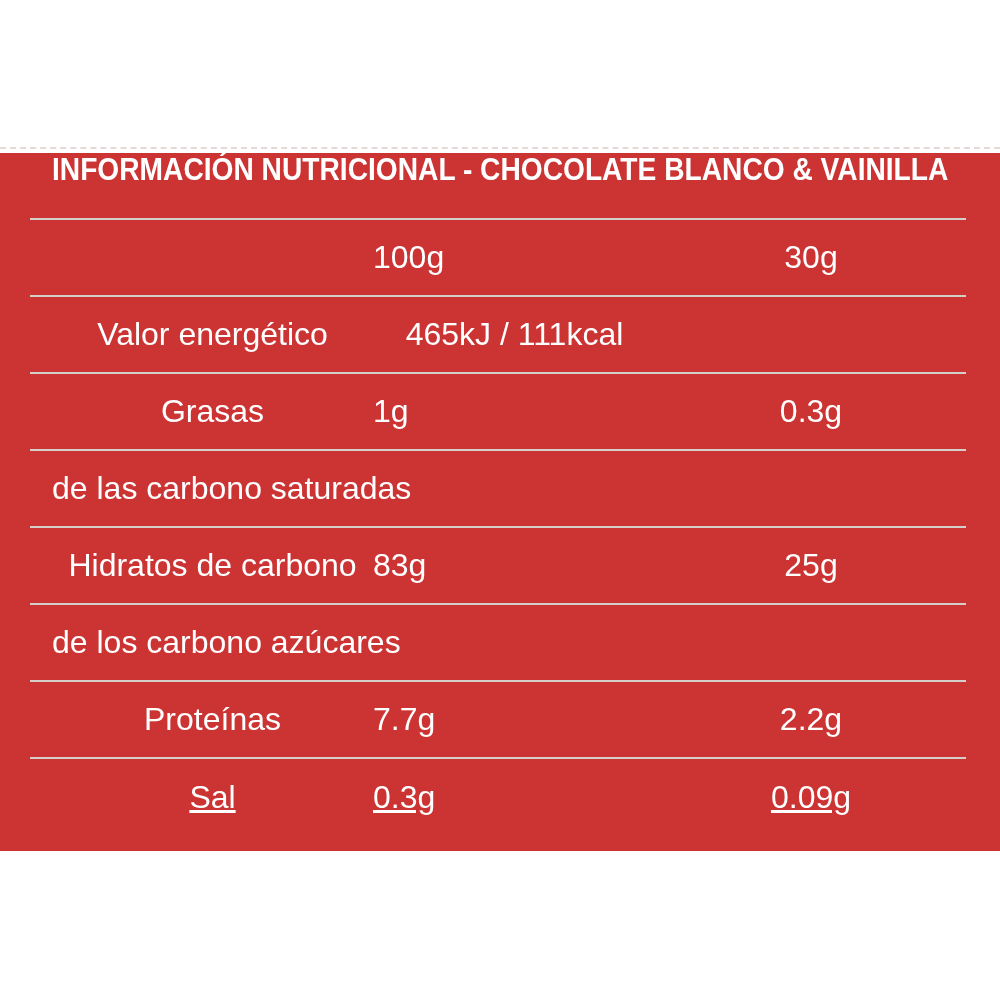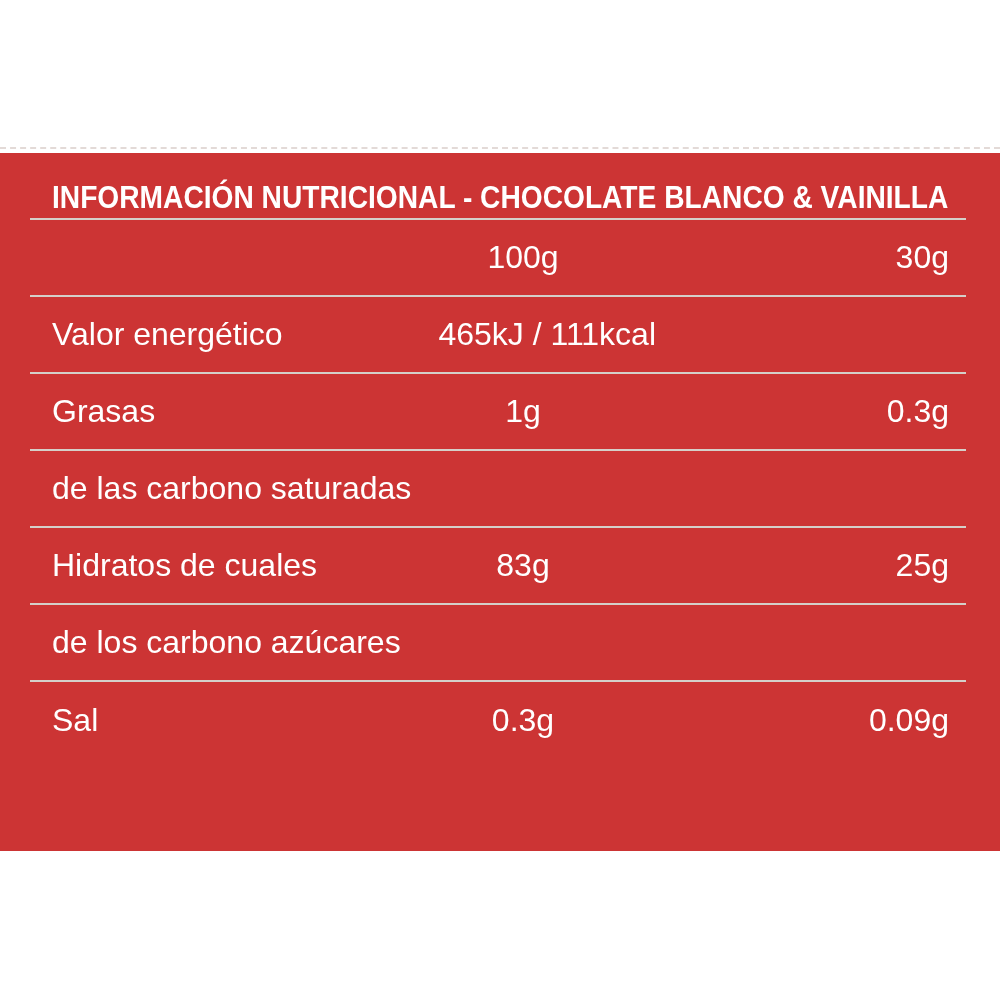"INFORMACIÓN NUTRICIONAL - CHOCOLATE" .title-row { align-items: flex-end -> flex-start }
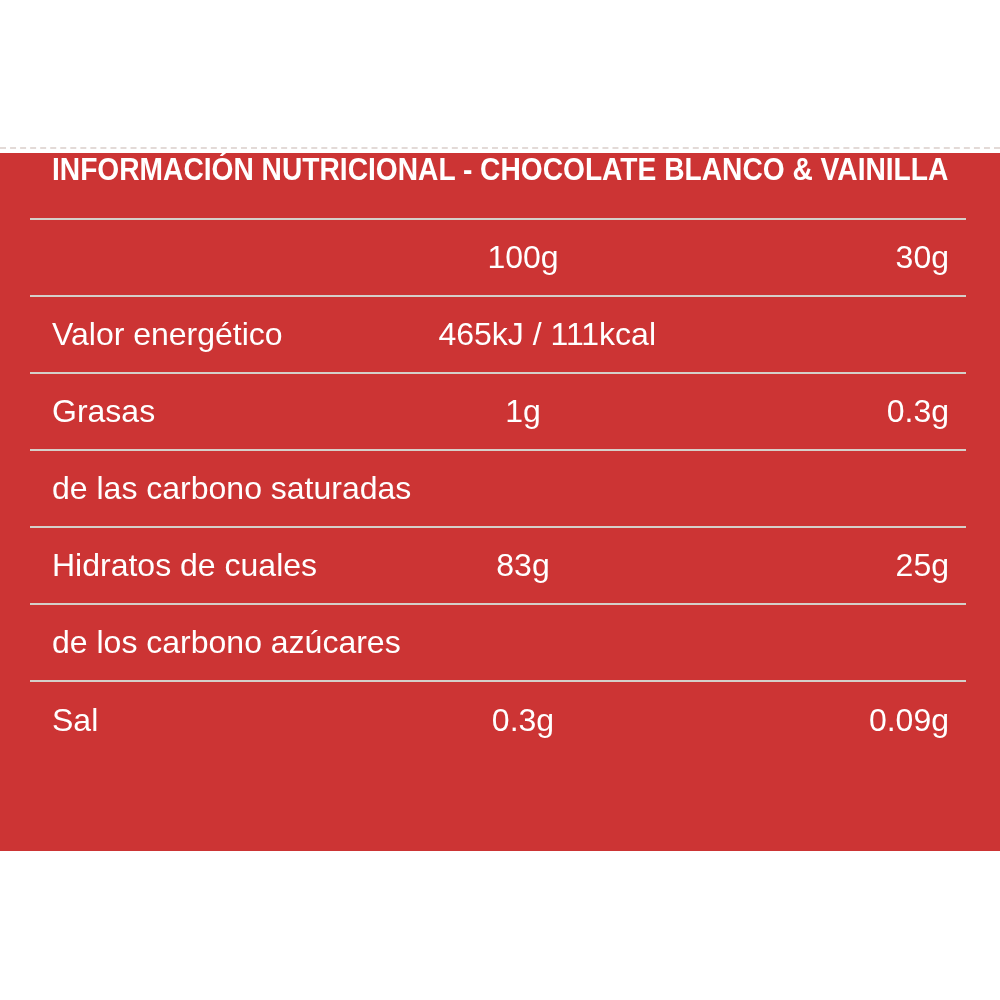"100g" .cell-mid { text-align: center -> left }
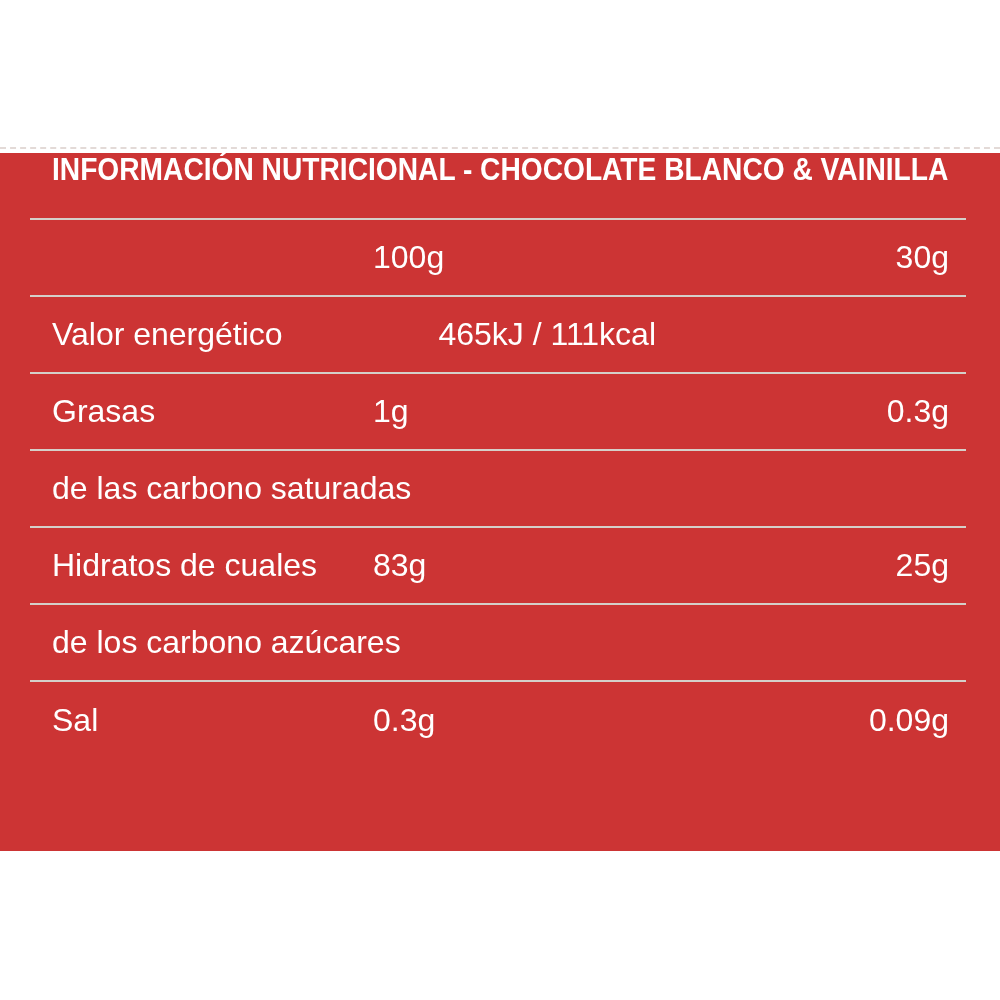"30g" .cell-right { text-align: right -> center }
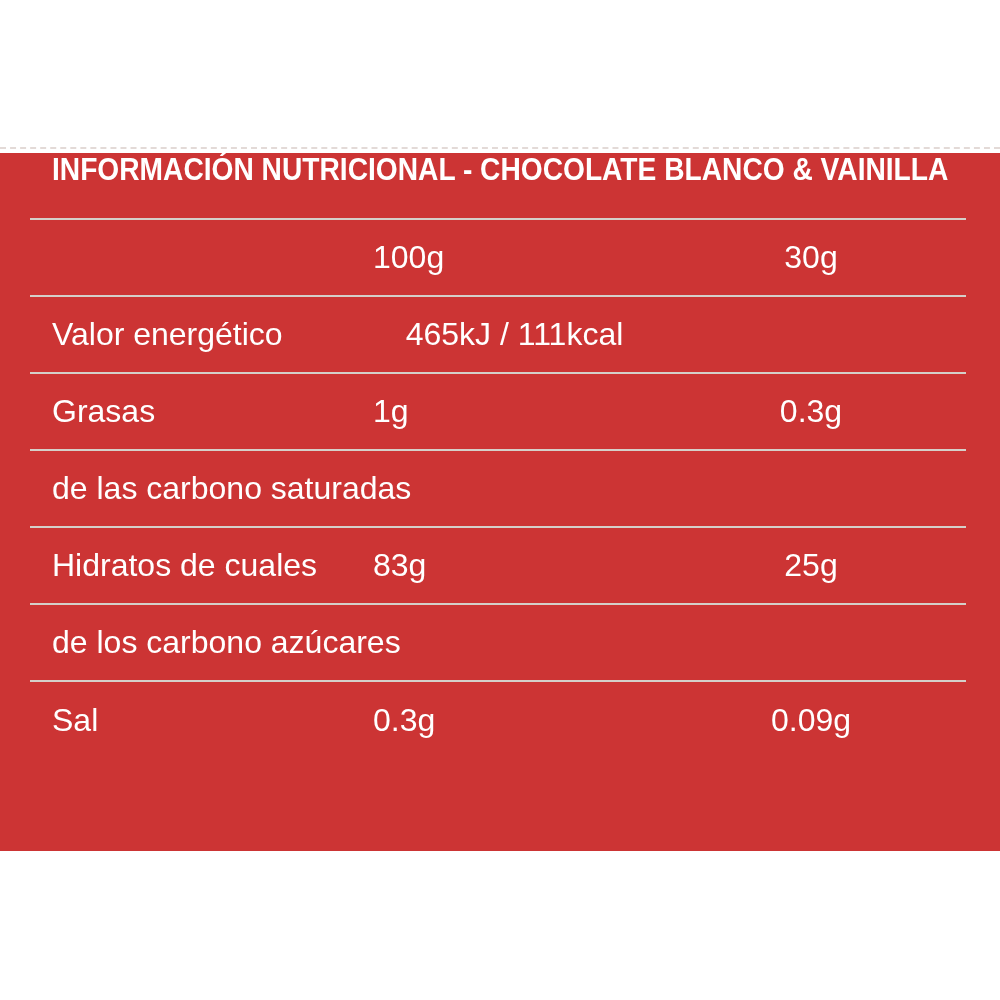"Valor energético" .cell-label { text-align: none -> center }
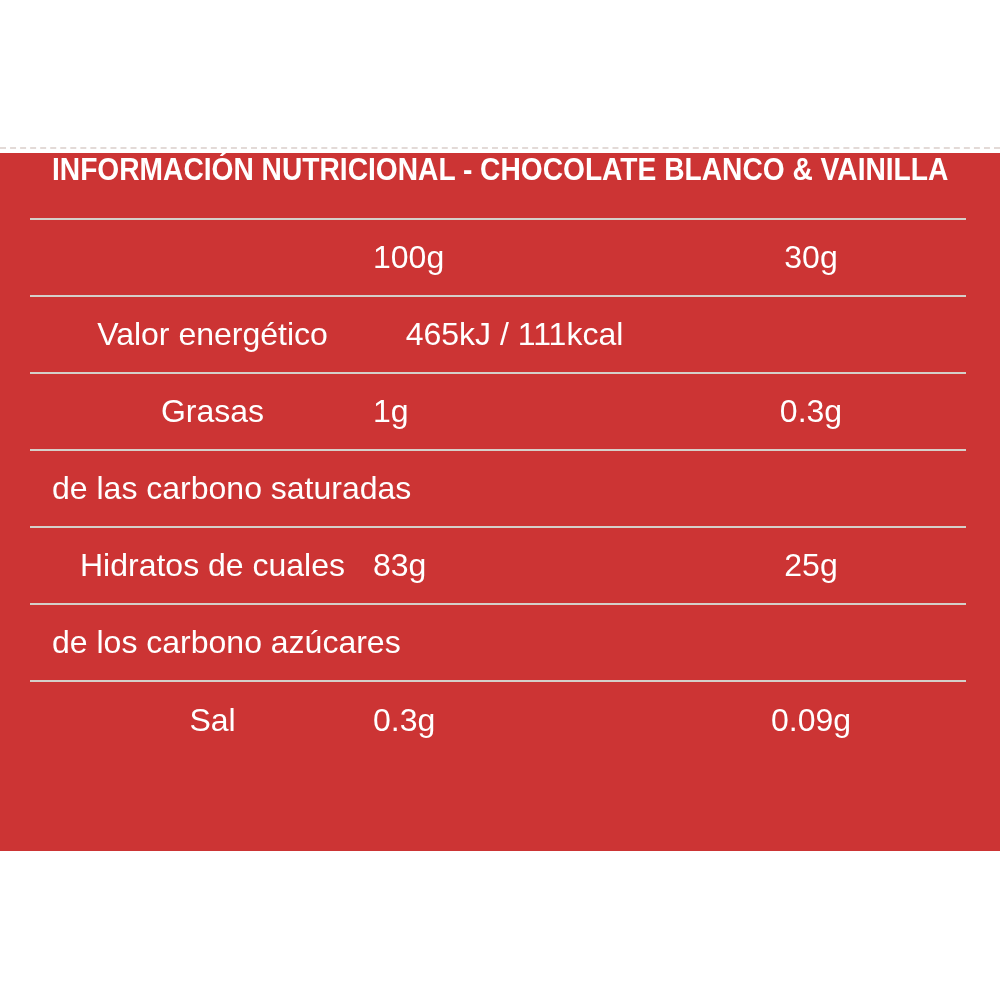"Hidratos de cuales" span.cell-label { text: cuales -> carbono }
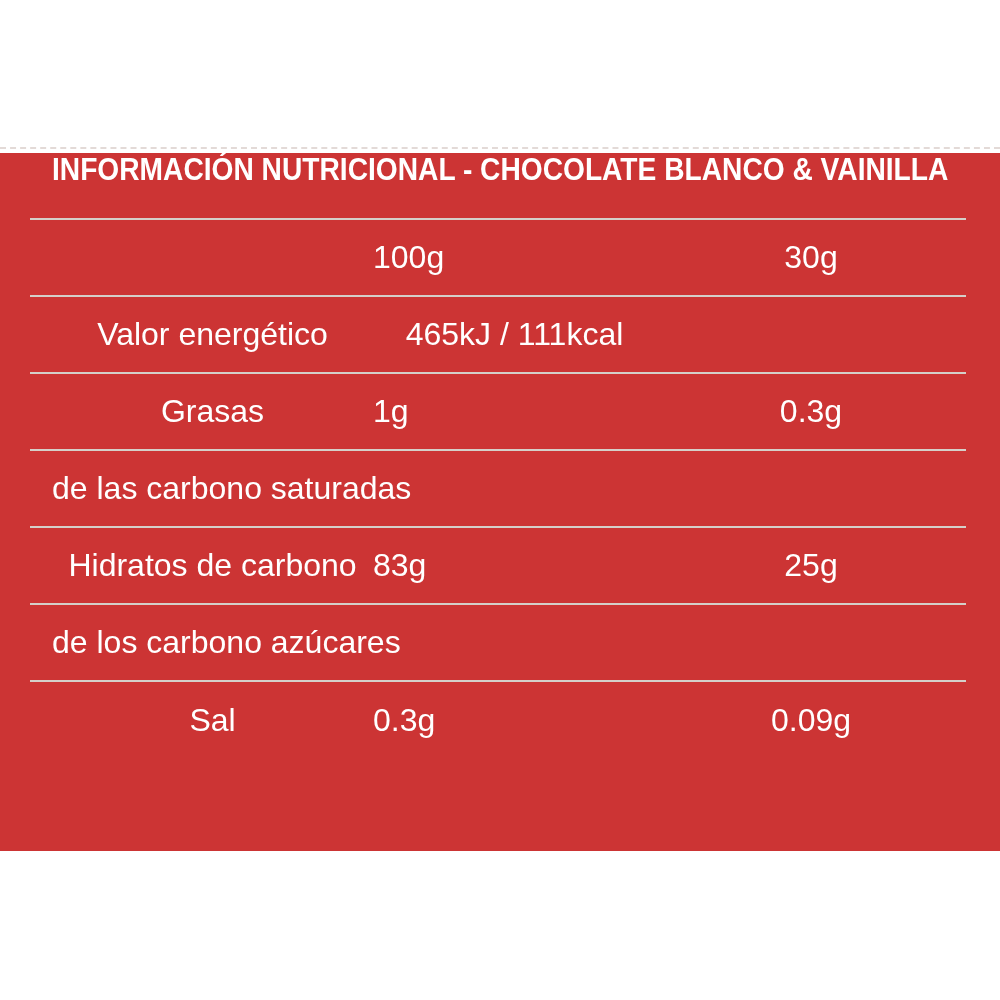"Proteínas" div.t-row { html: none -> <div> <span>Proteínas</span> <span>7.7g</span> <span>2.2g</span> </div> }
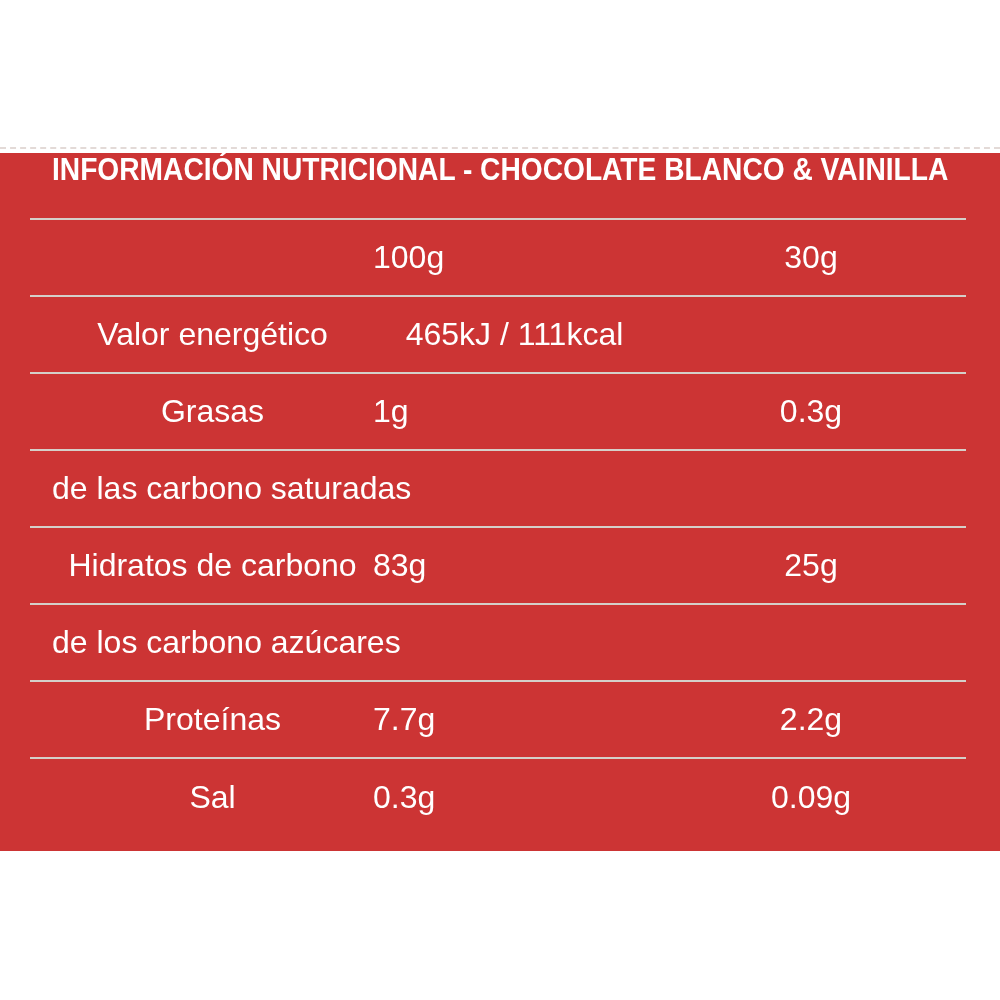"Sal" .t-row.last { text-decoration: none -> underline }
